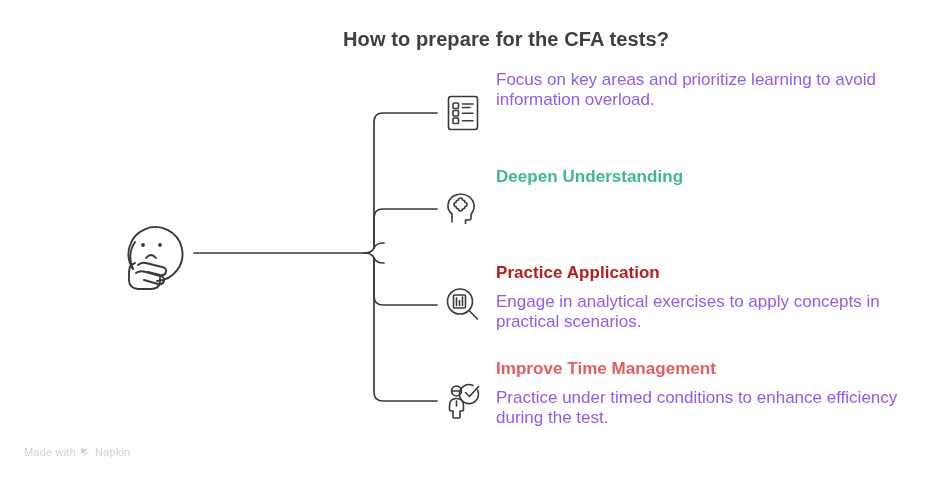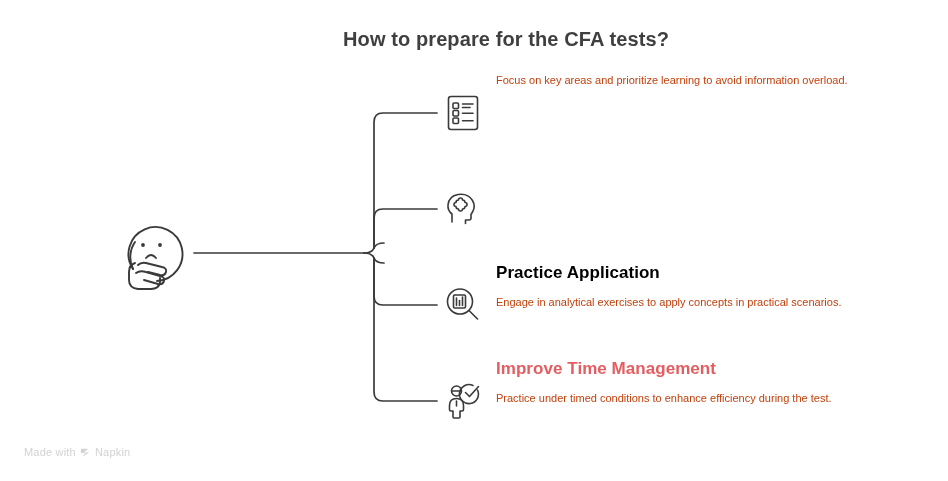"Focus on key areas and" .branch-desc { color: #c2410c -> #8b5cf6; font-size: 11px -> 17px }
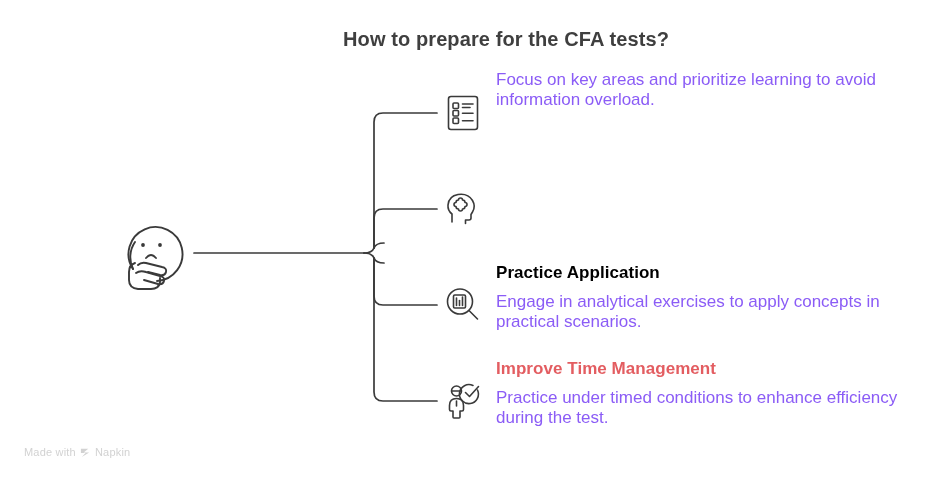"Deepen Understanding" p.branch-heading { html: none -> <p>Deepen Understanding</p> }
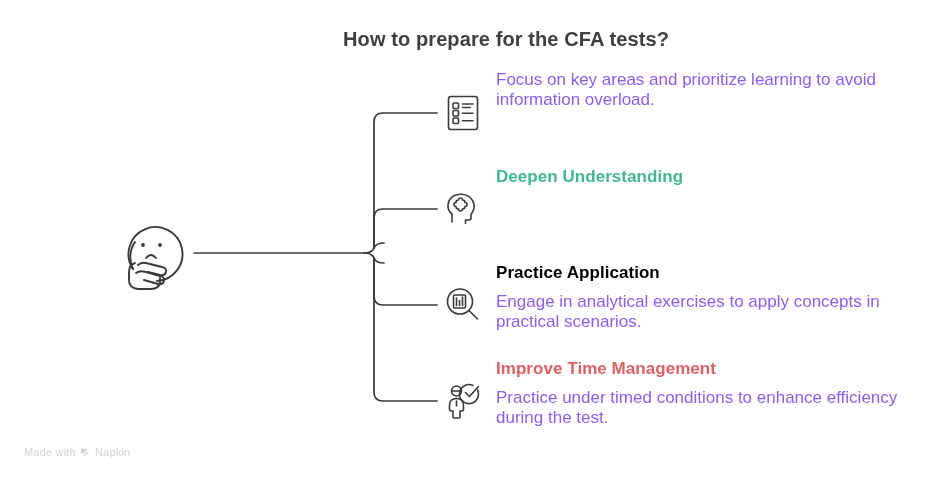"Practice Application" p.branch-heading { color: #000000 -> #b91c1c }
